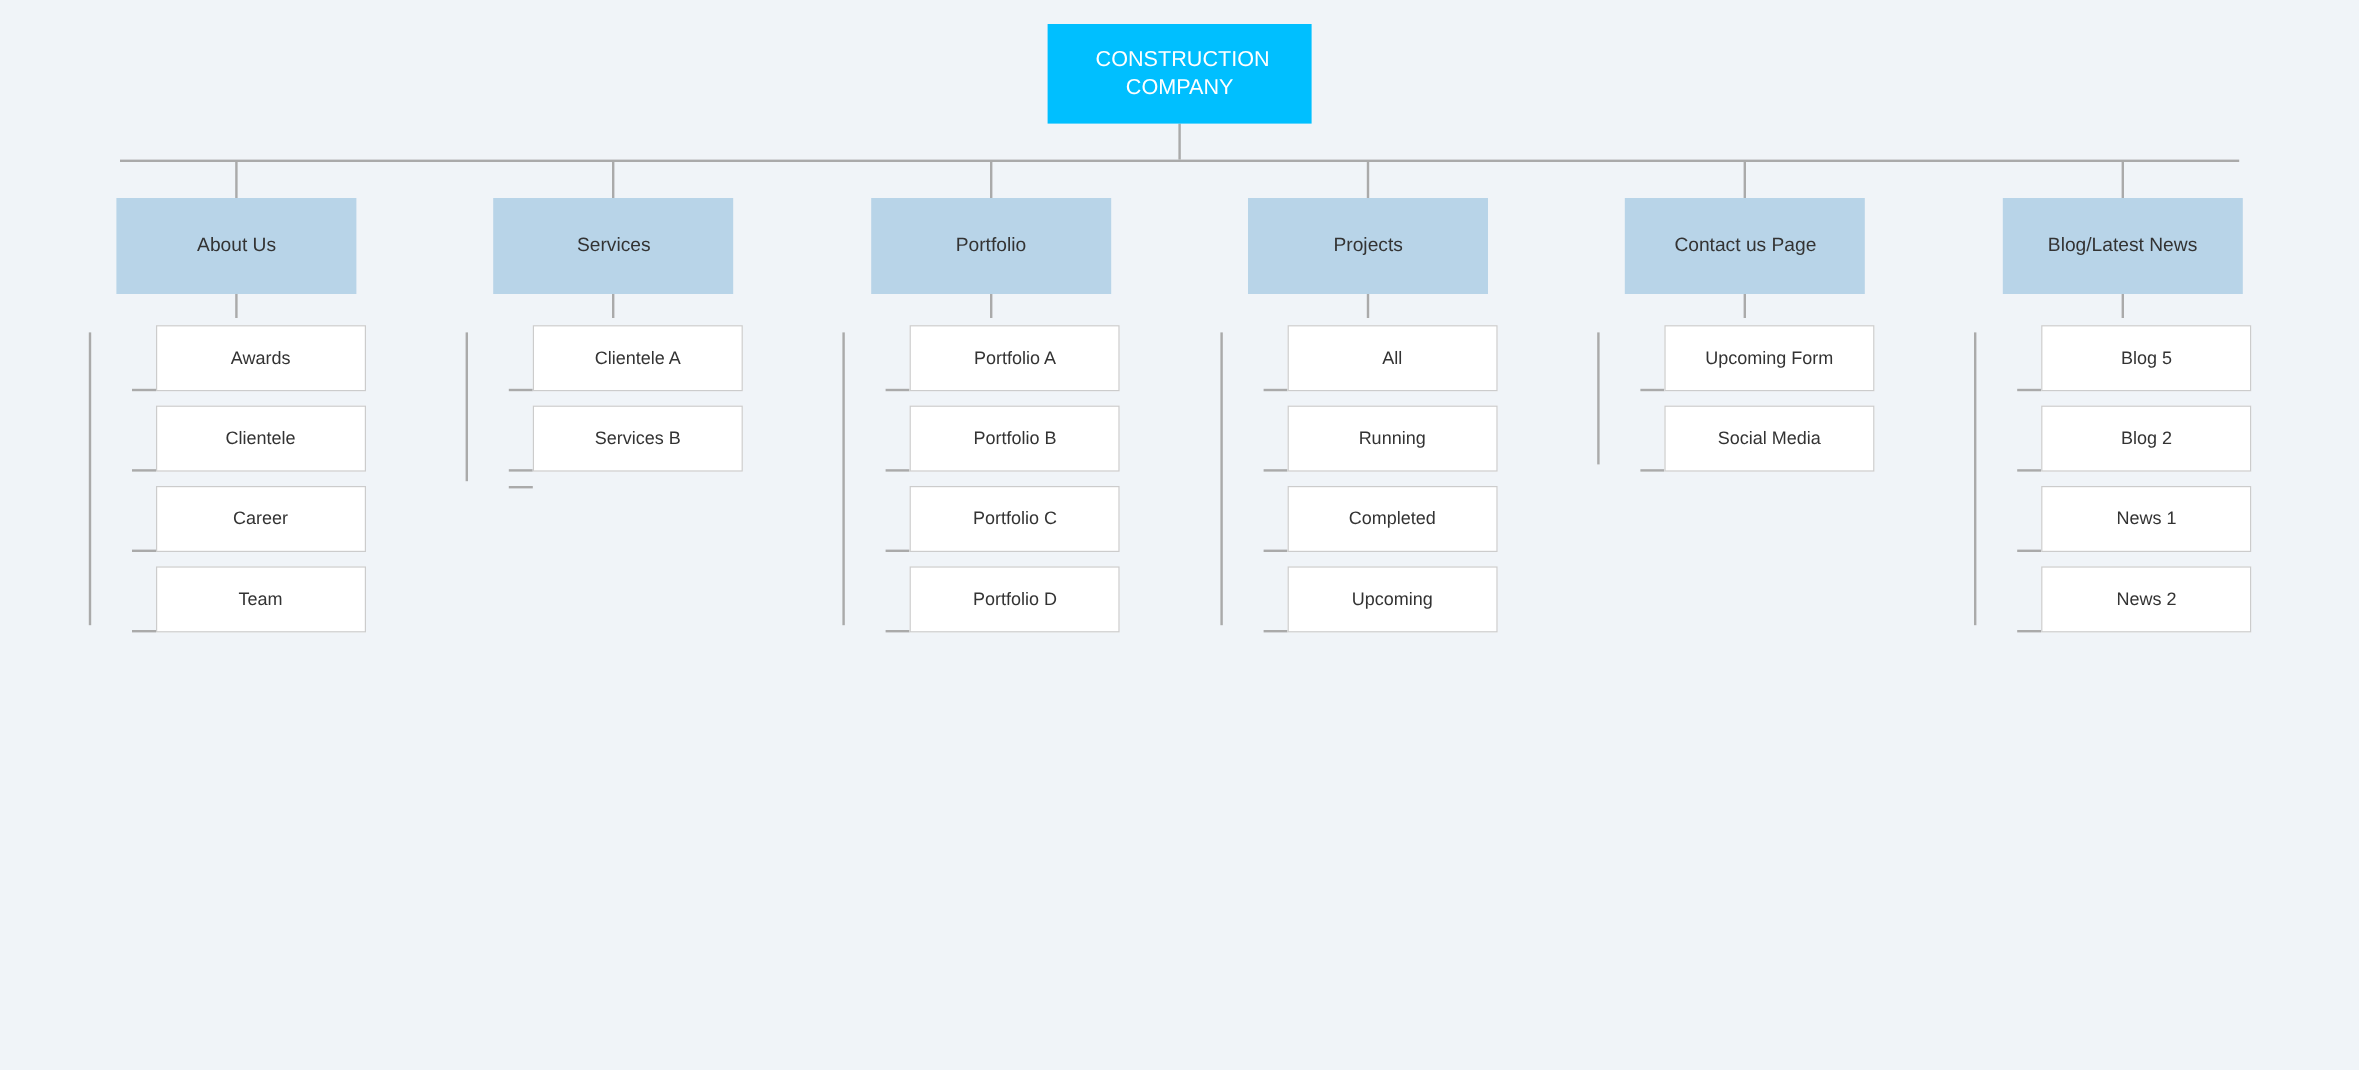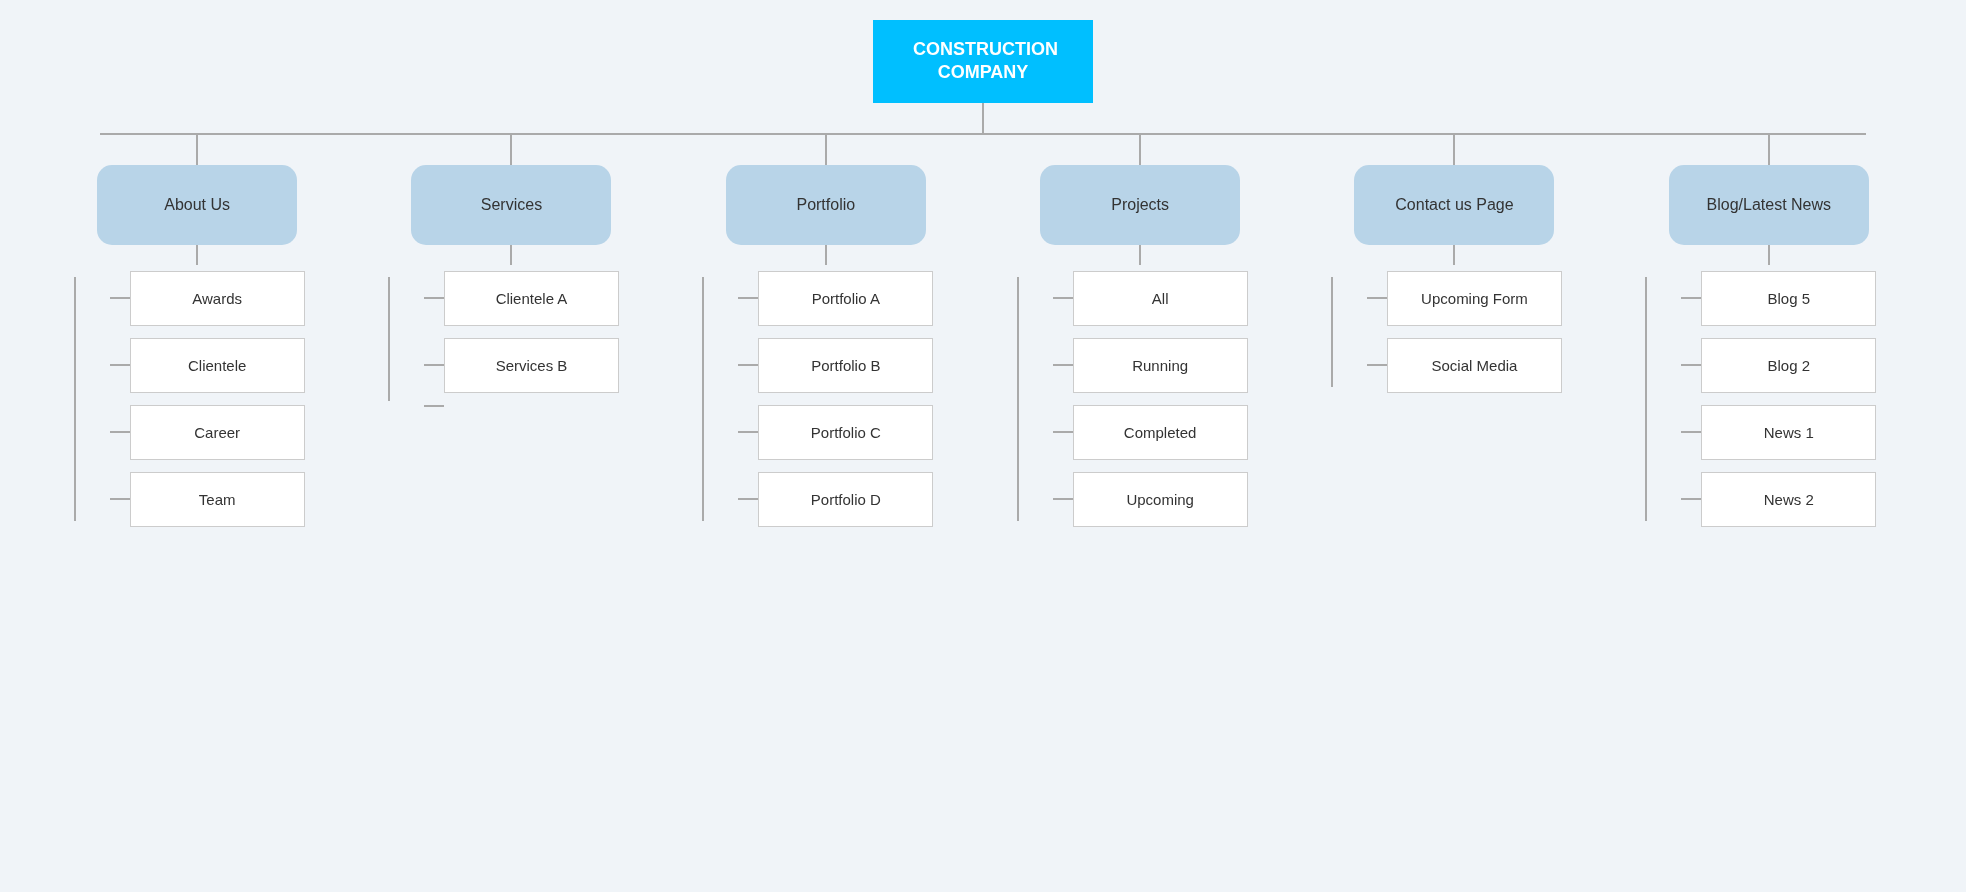"CONSTRUCTION" .root-node { font-weight: bold -> normal }
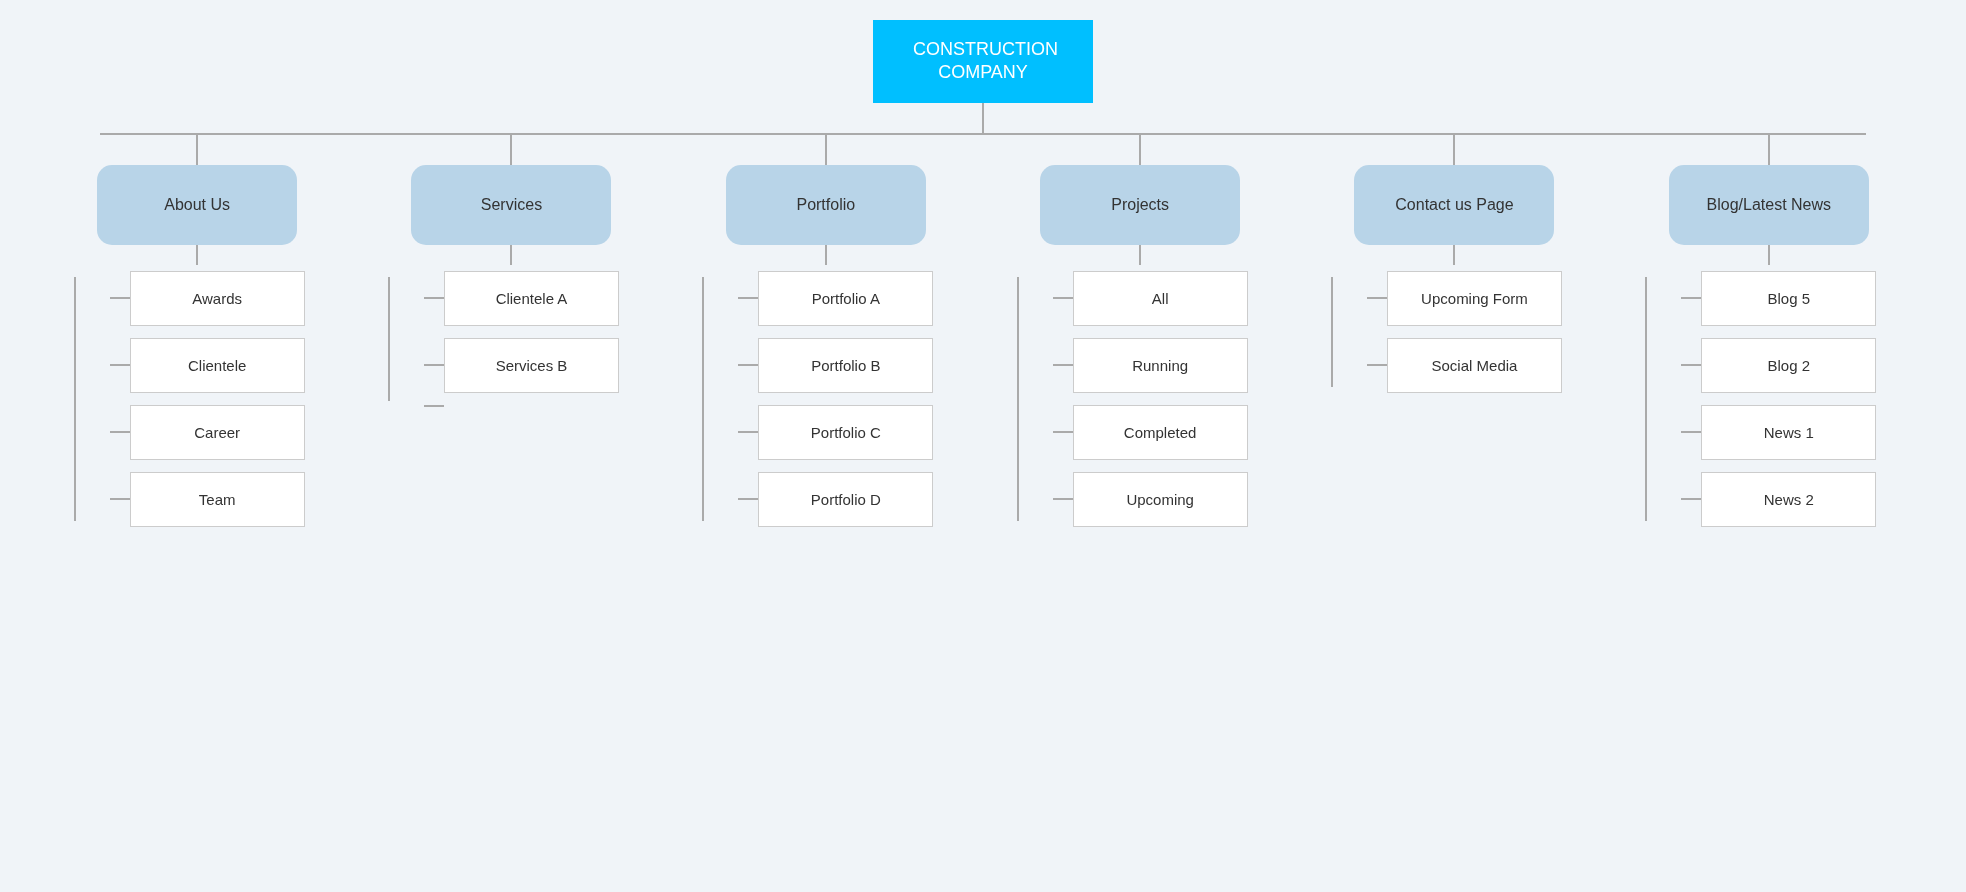"About Us" .branch-header { border-radius: 15px -> none }
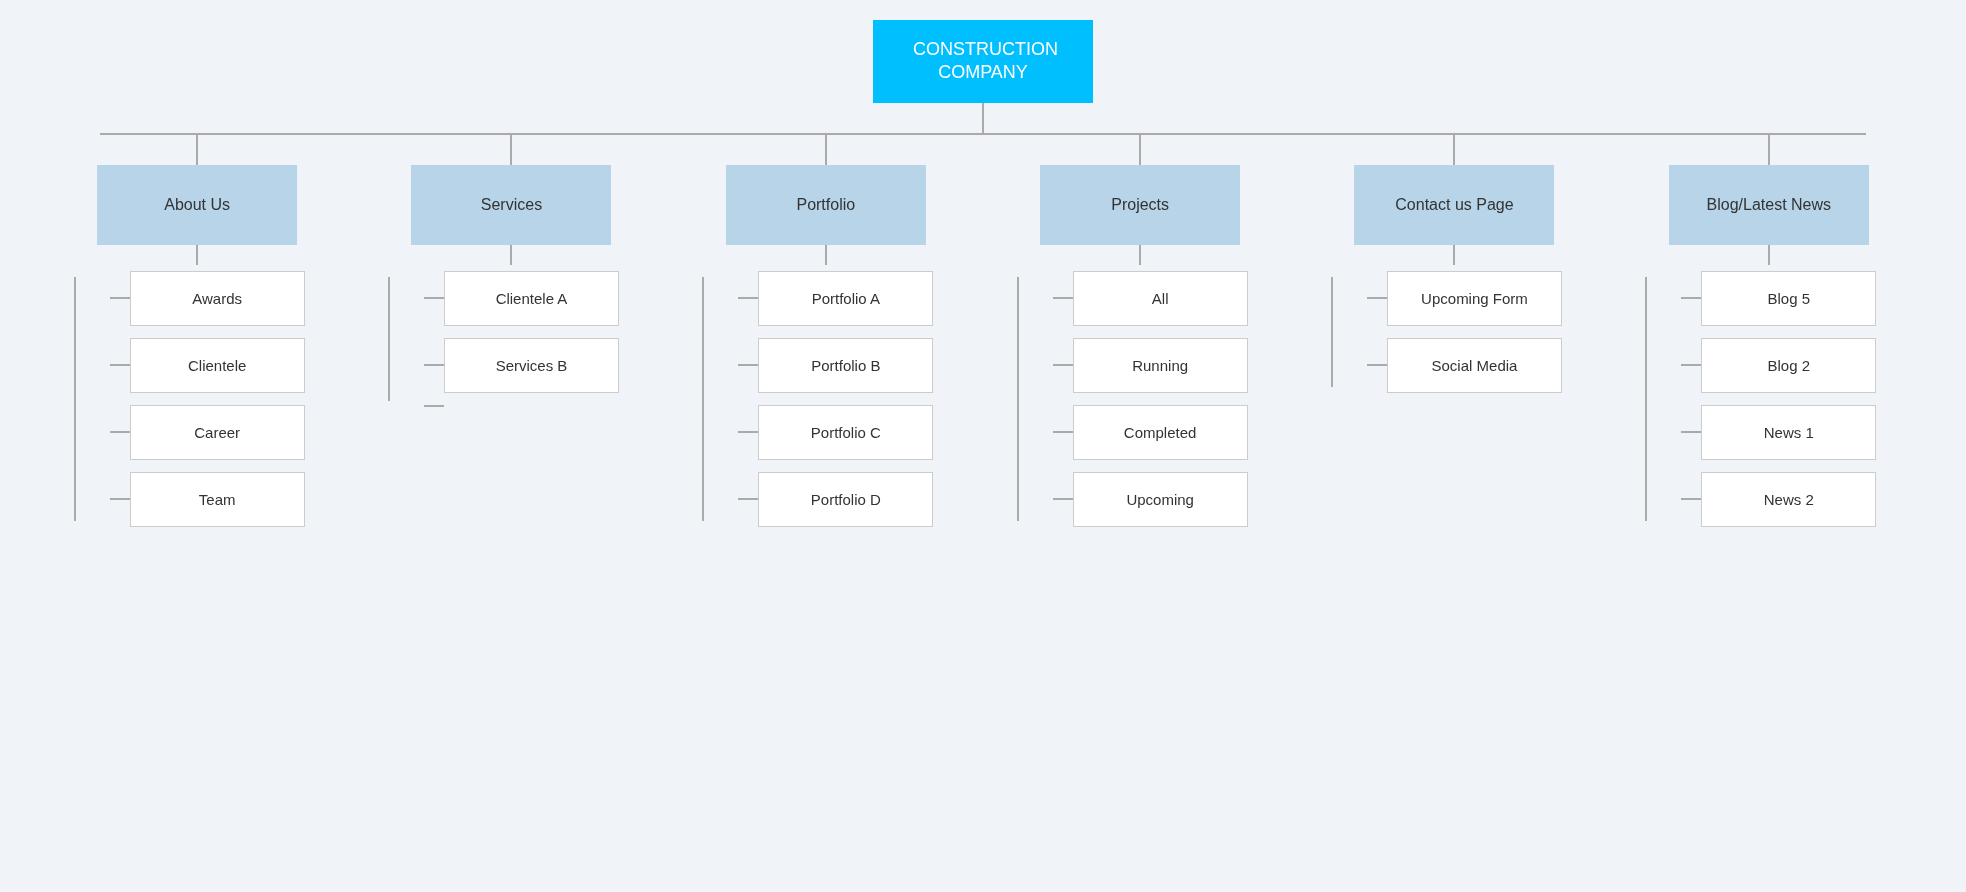"Awards" .child-item-wrapper { align-items: center -> flex-end }
